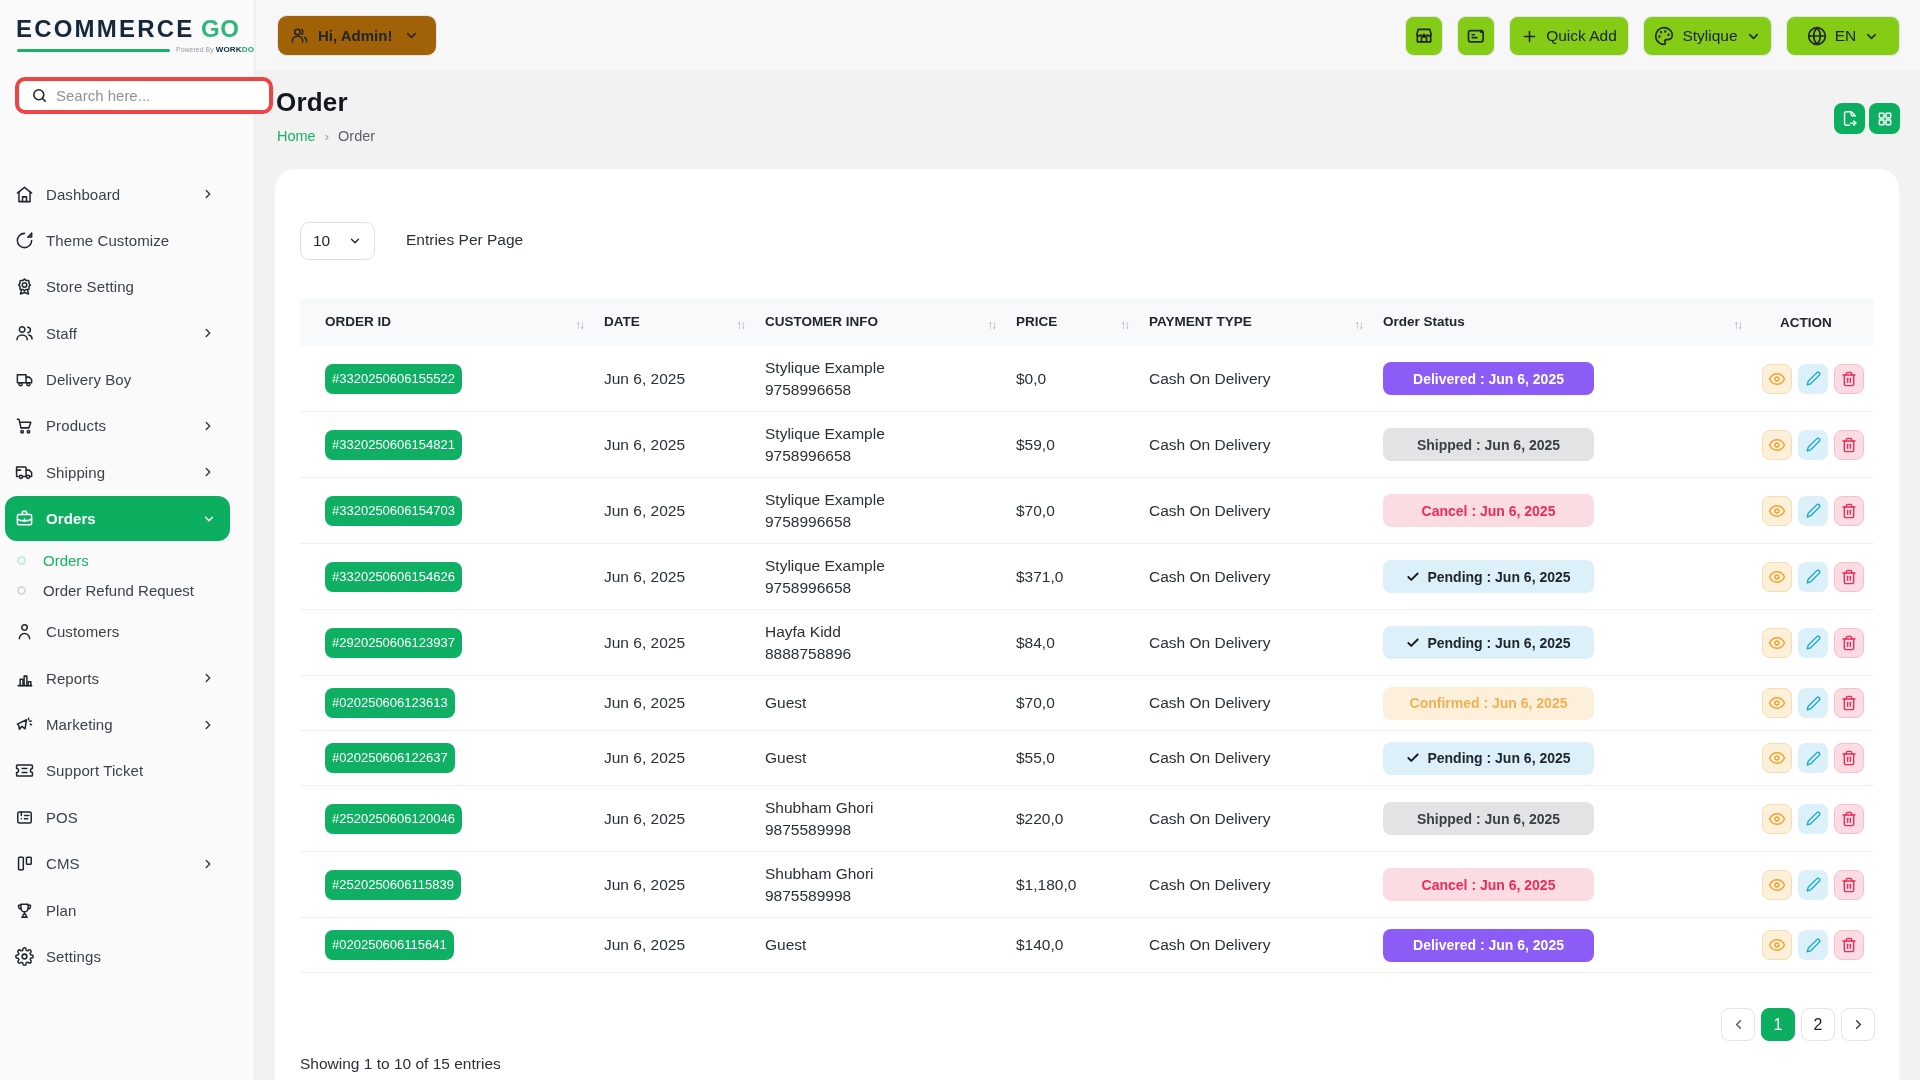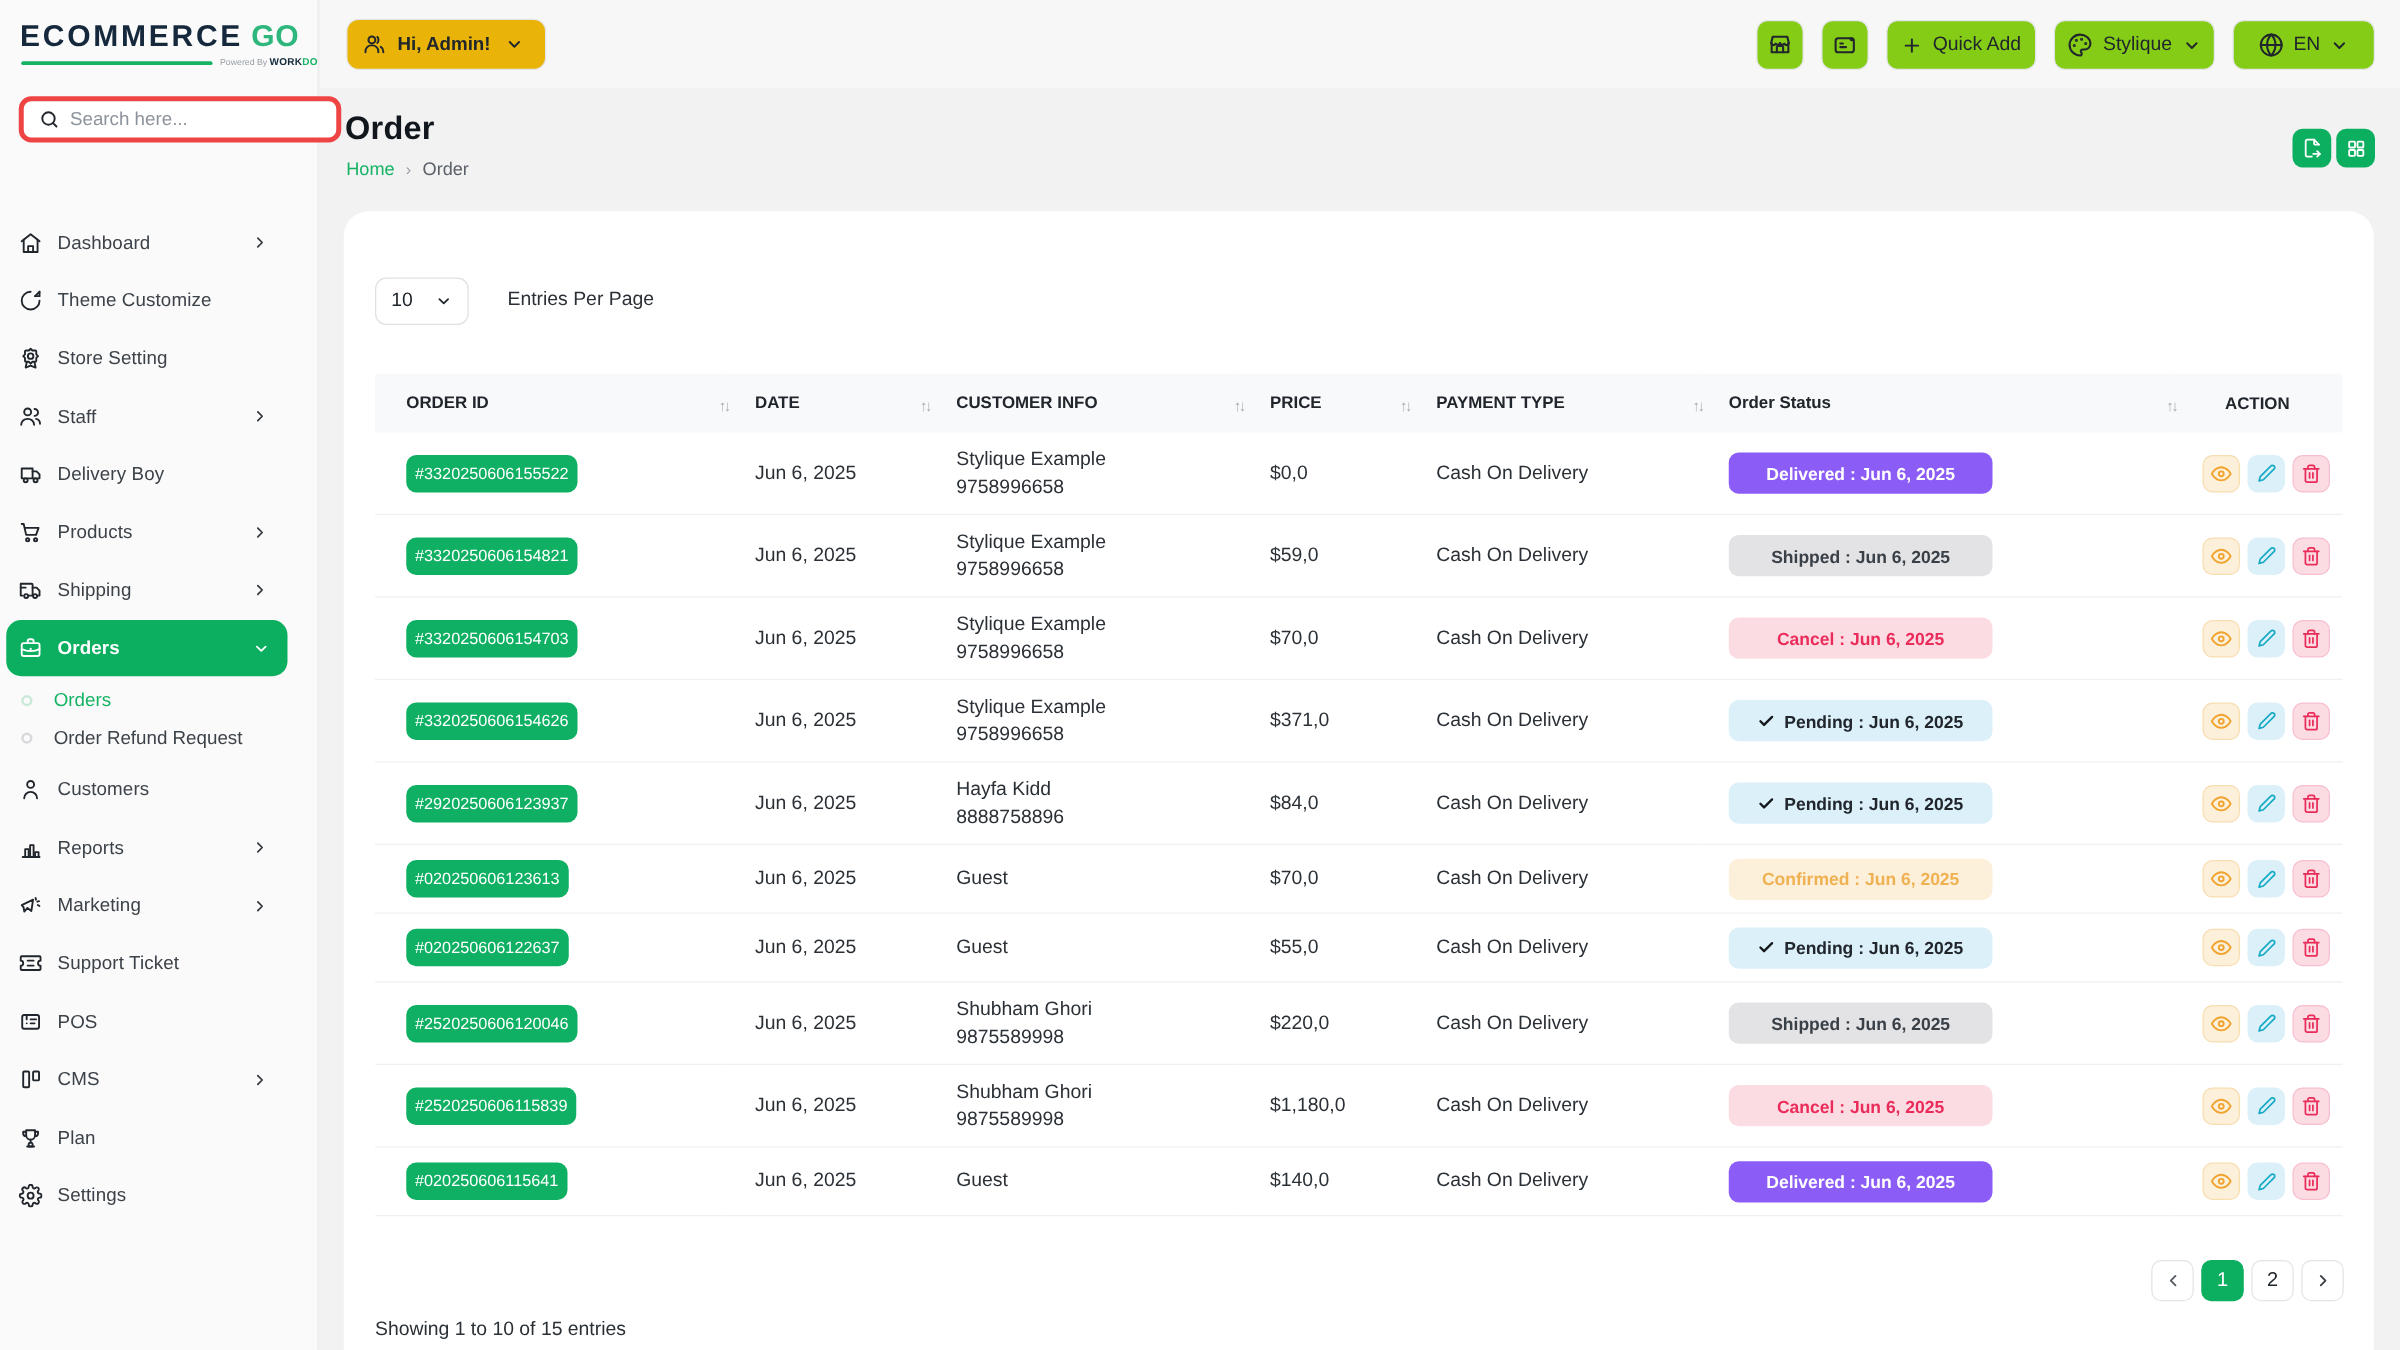"Hi, Admin!" .userbtn { background: #eab308 -> #a16207 }
